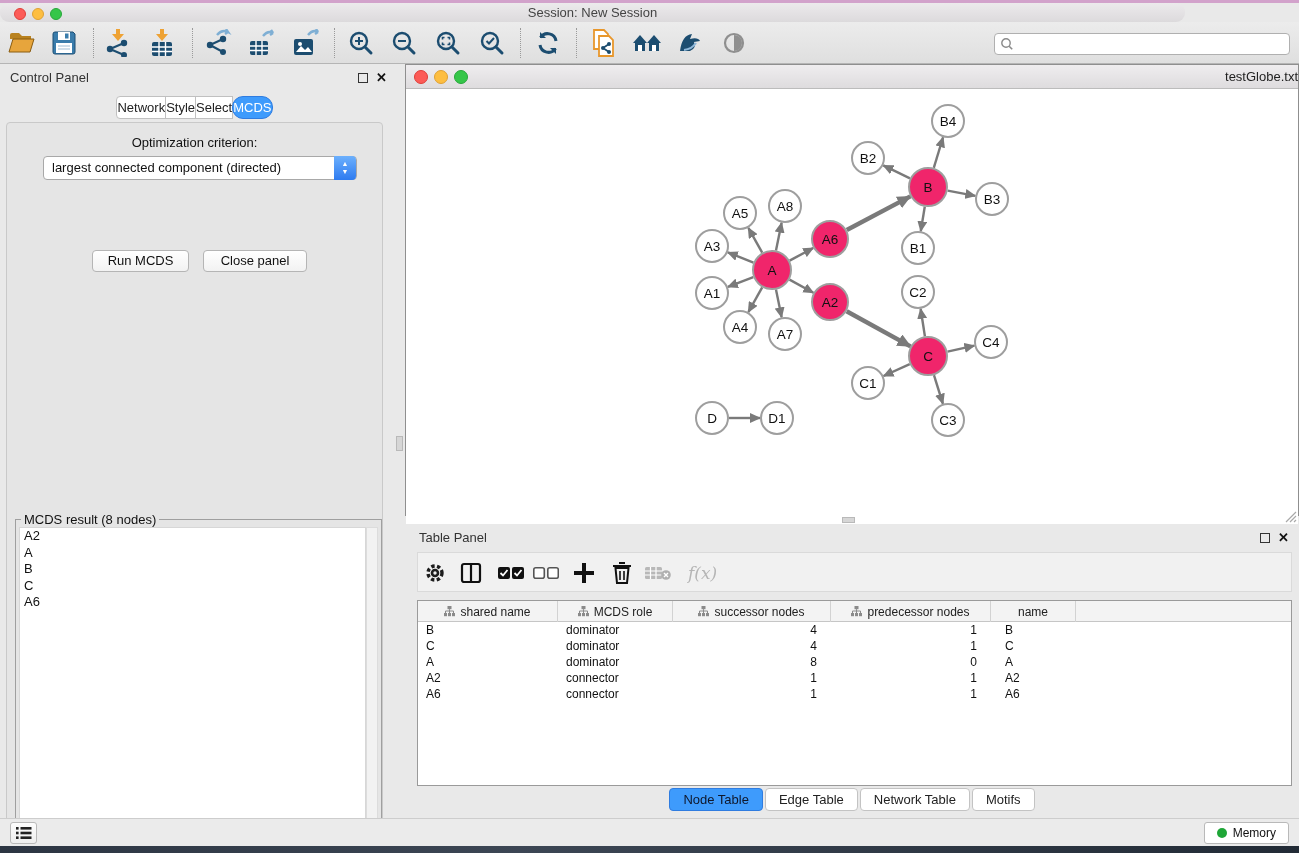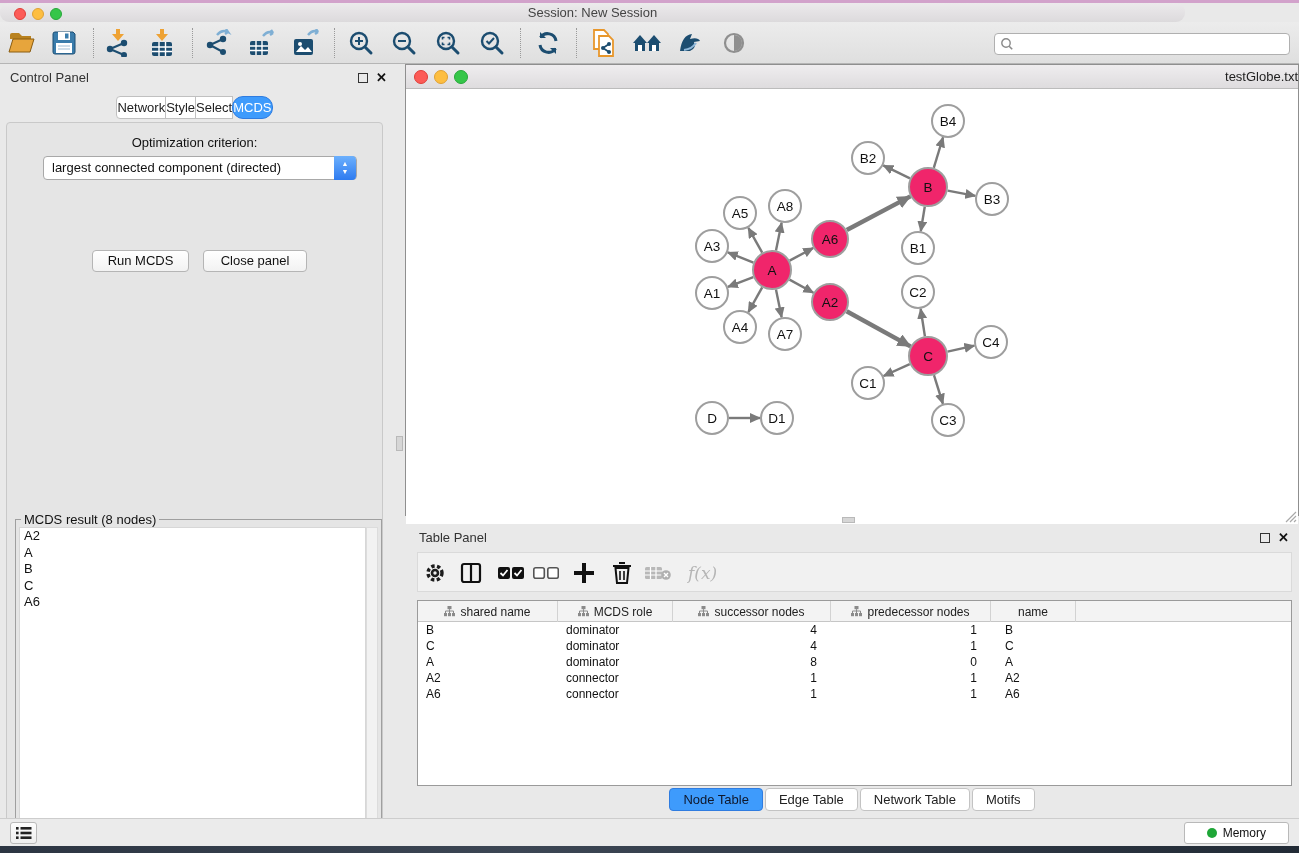"Memory" #memory-btn { padding: 0 22px -> 0 12px }
